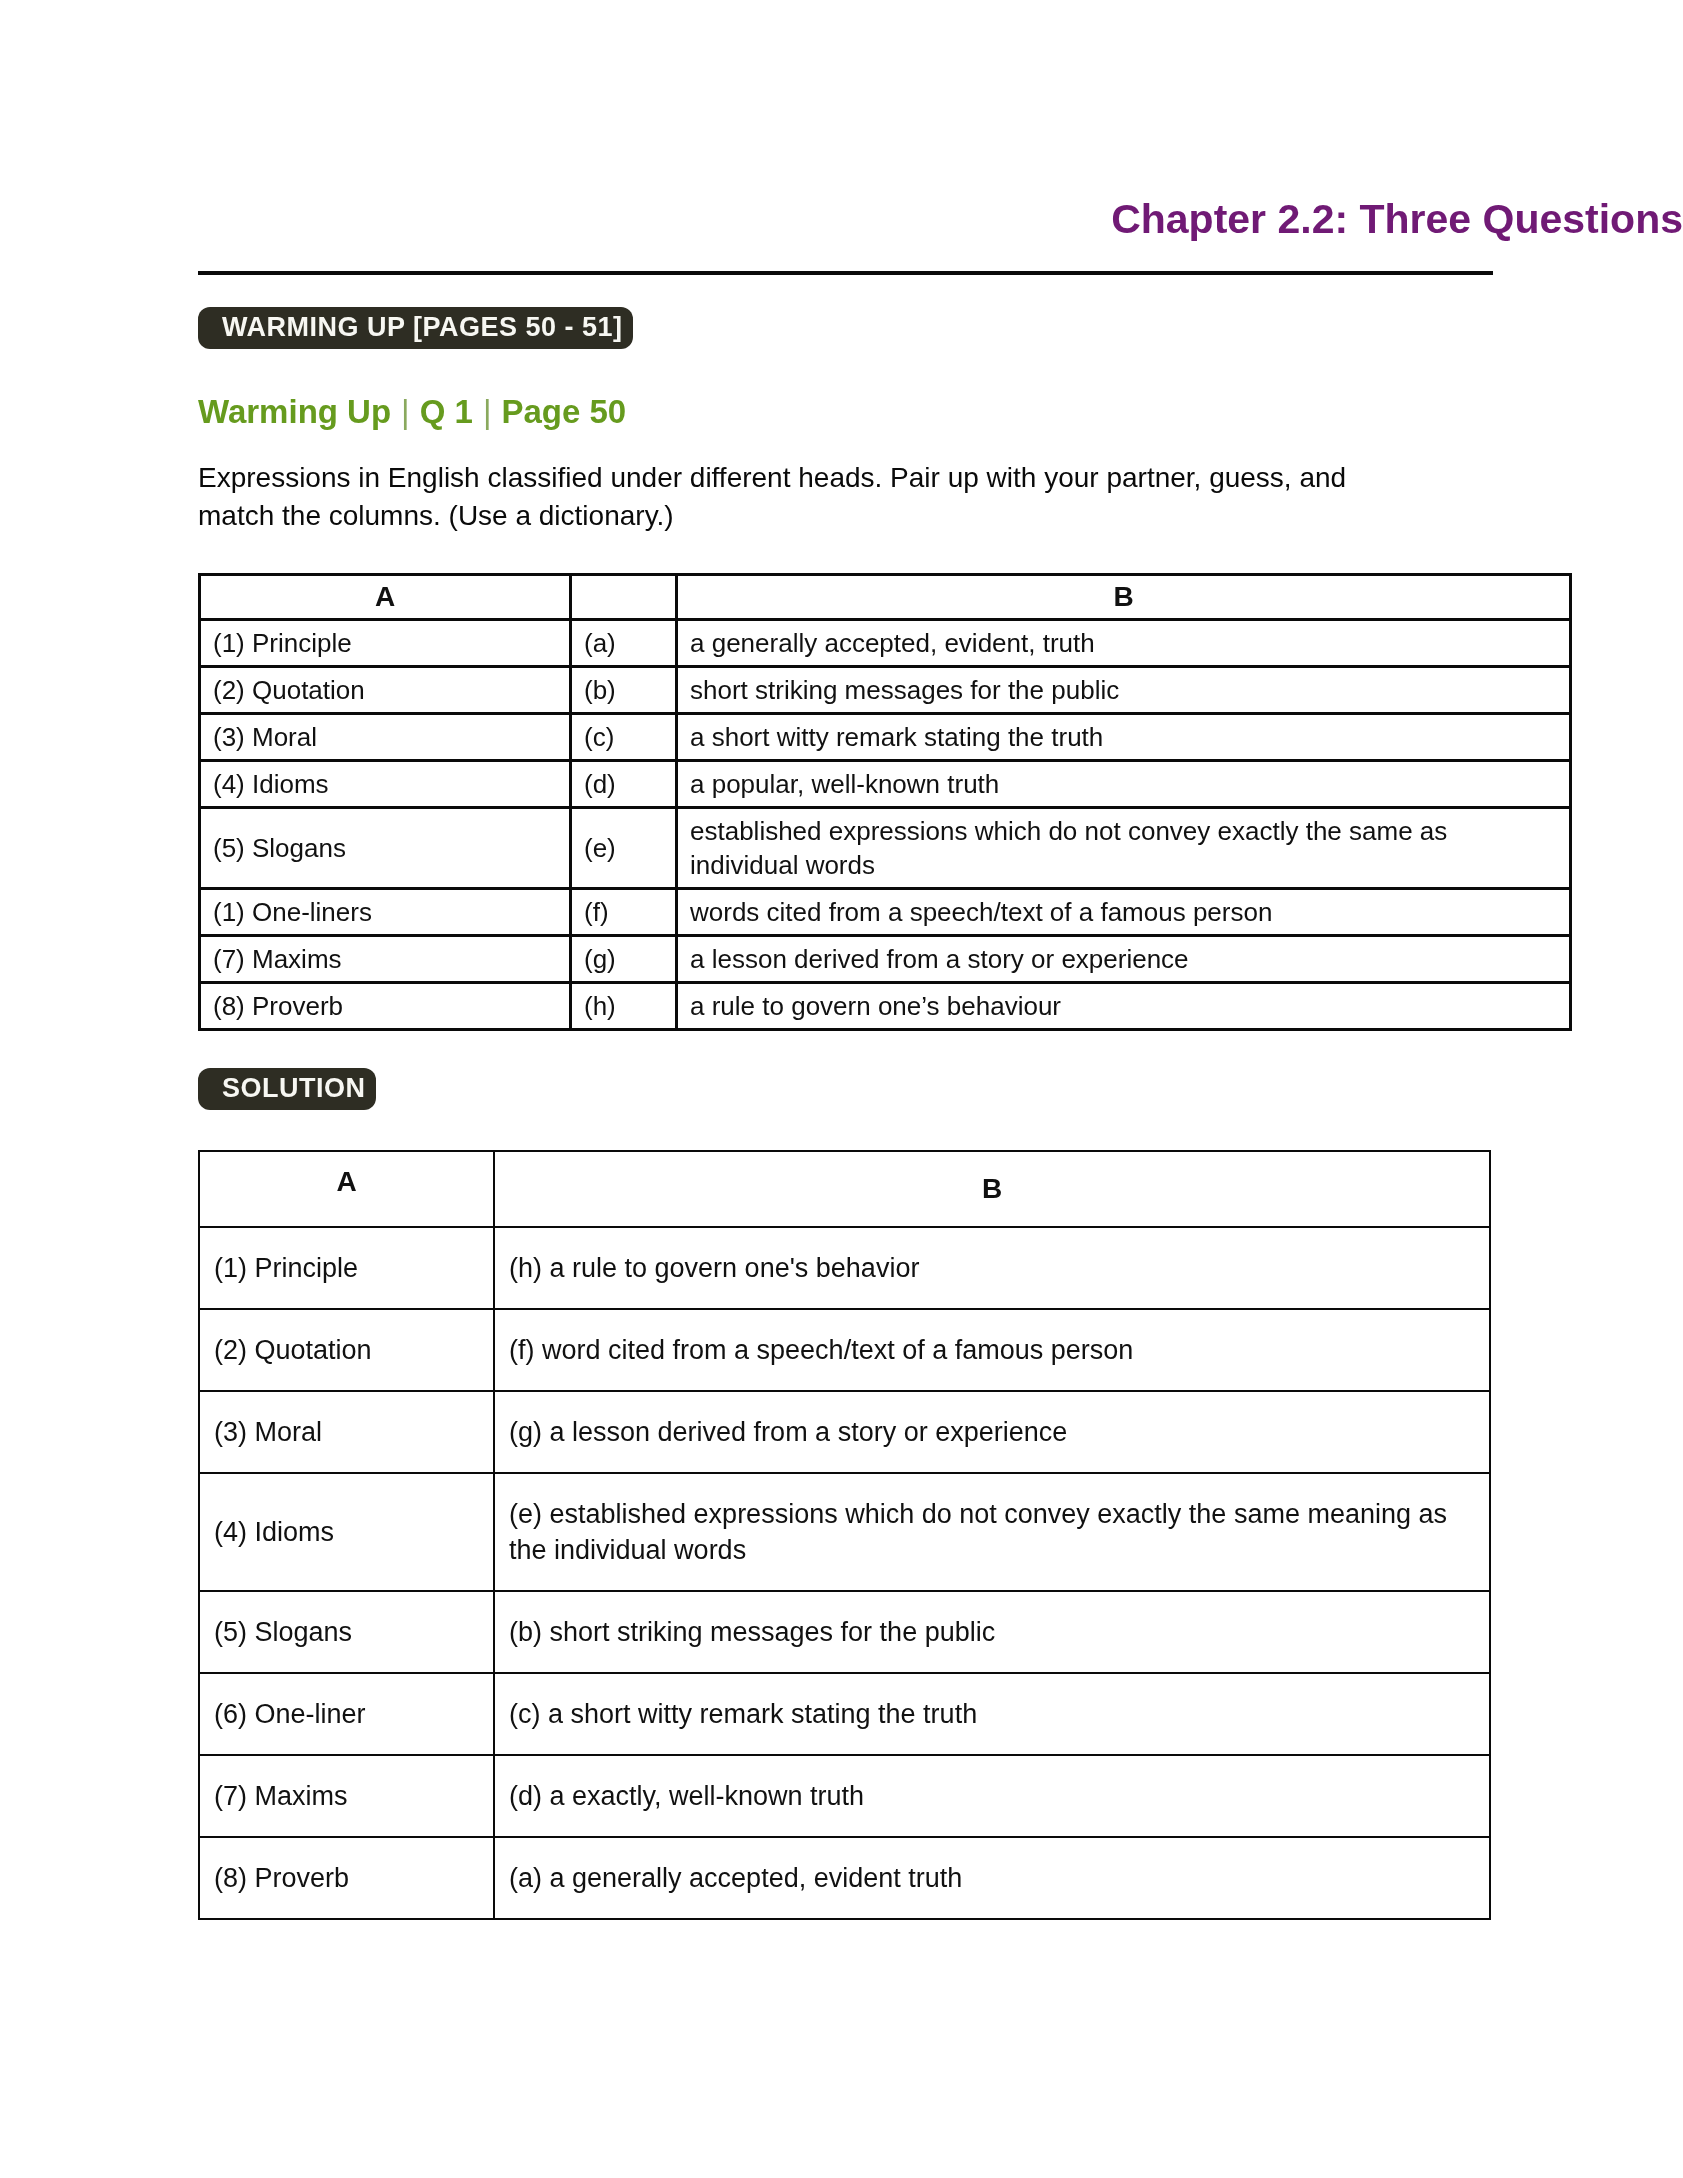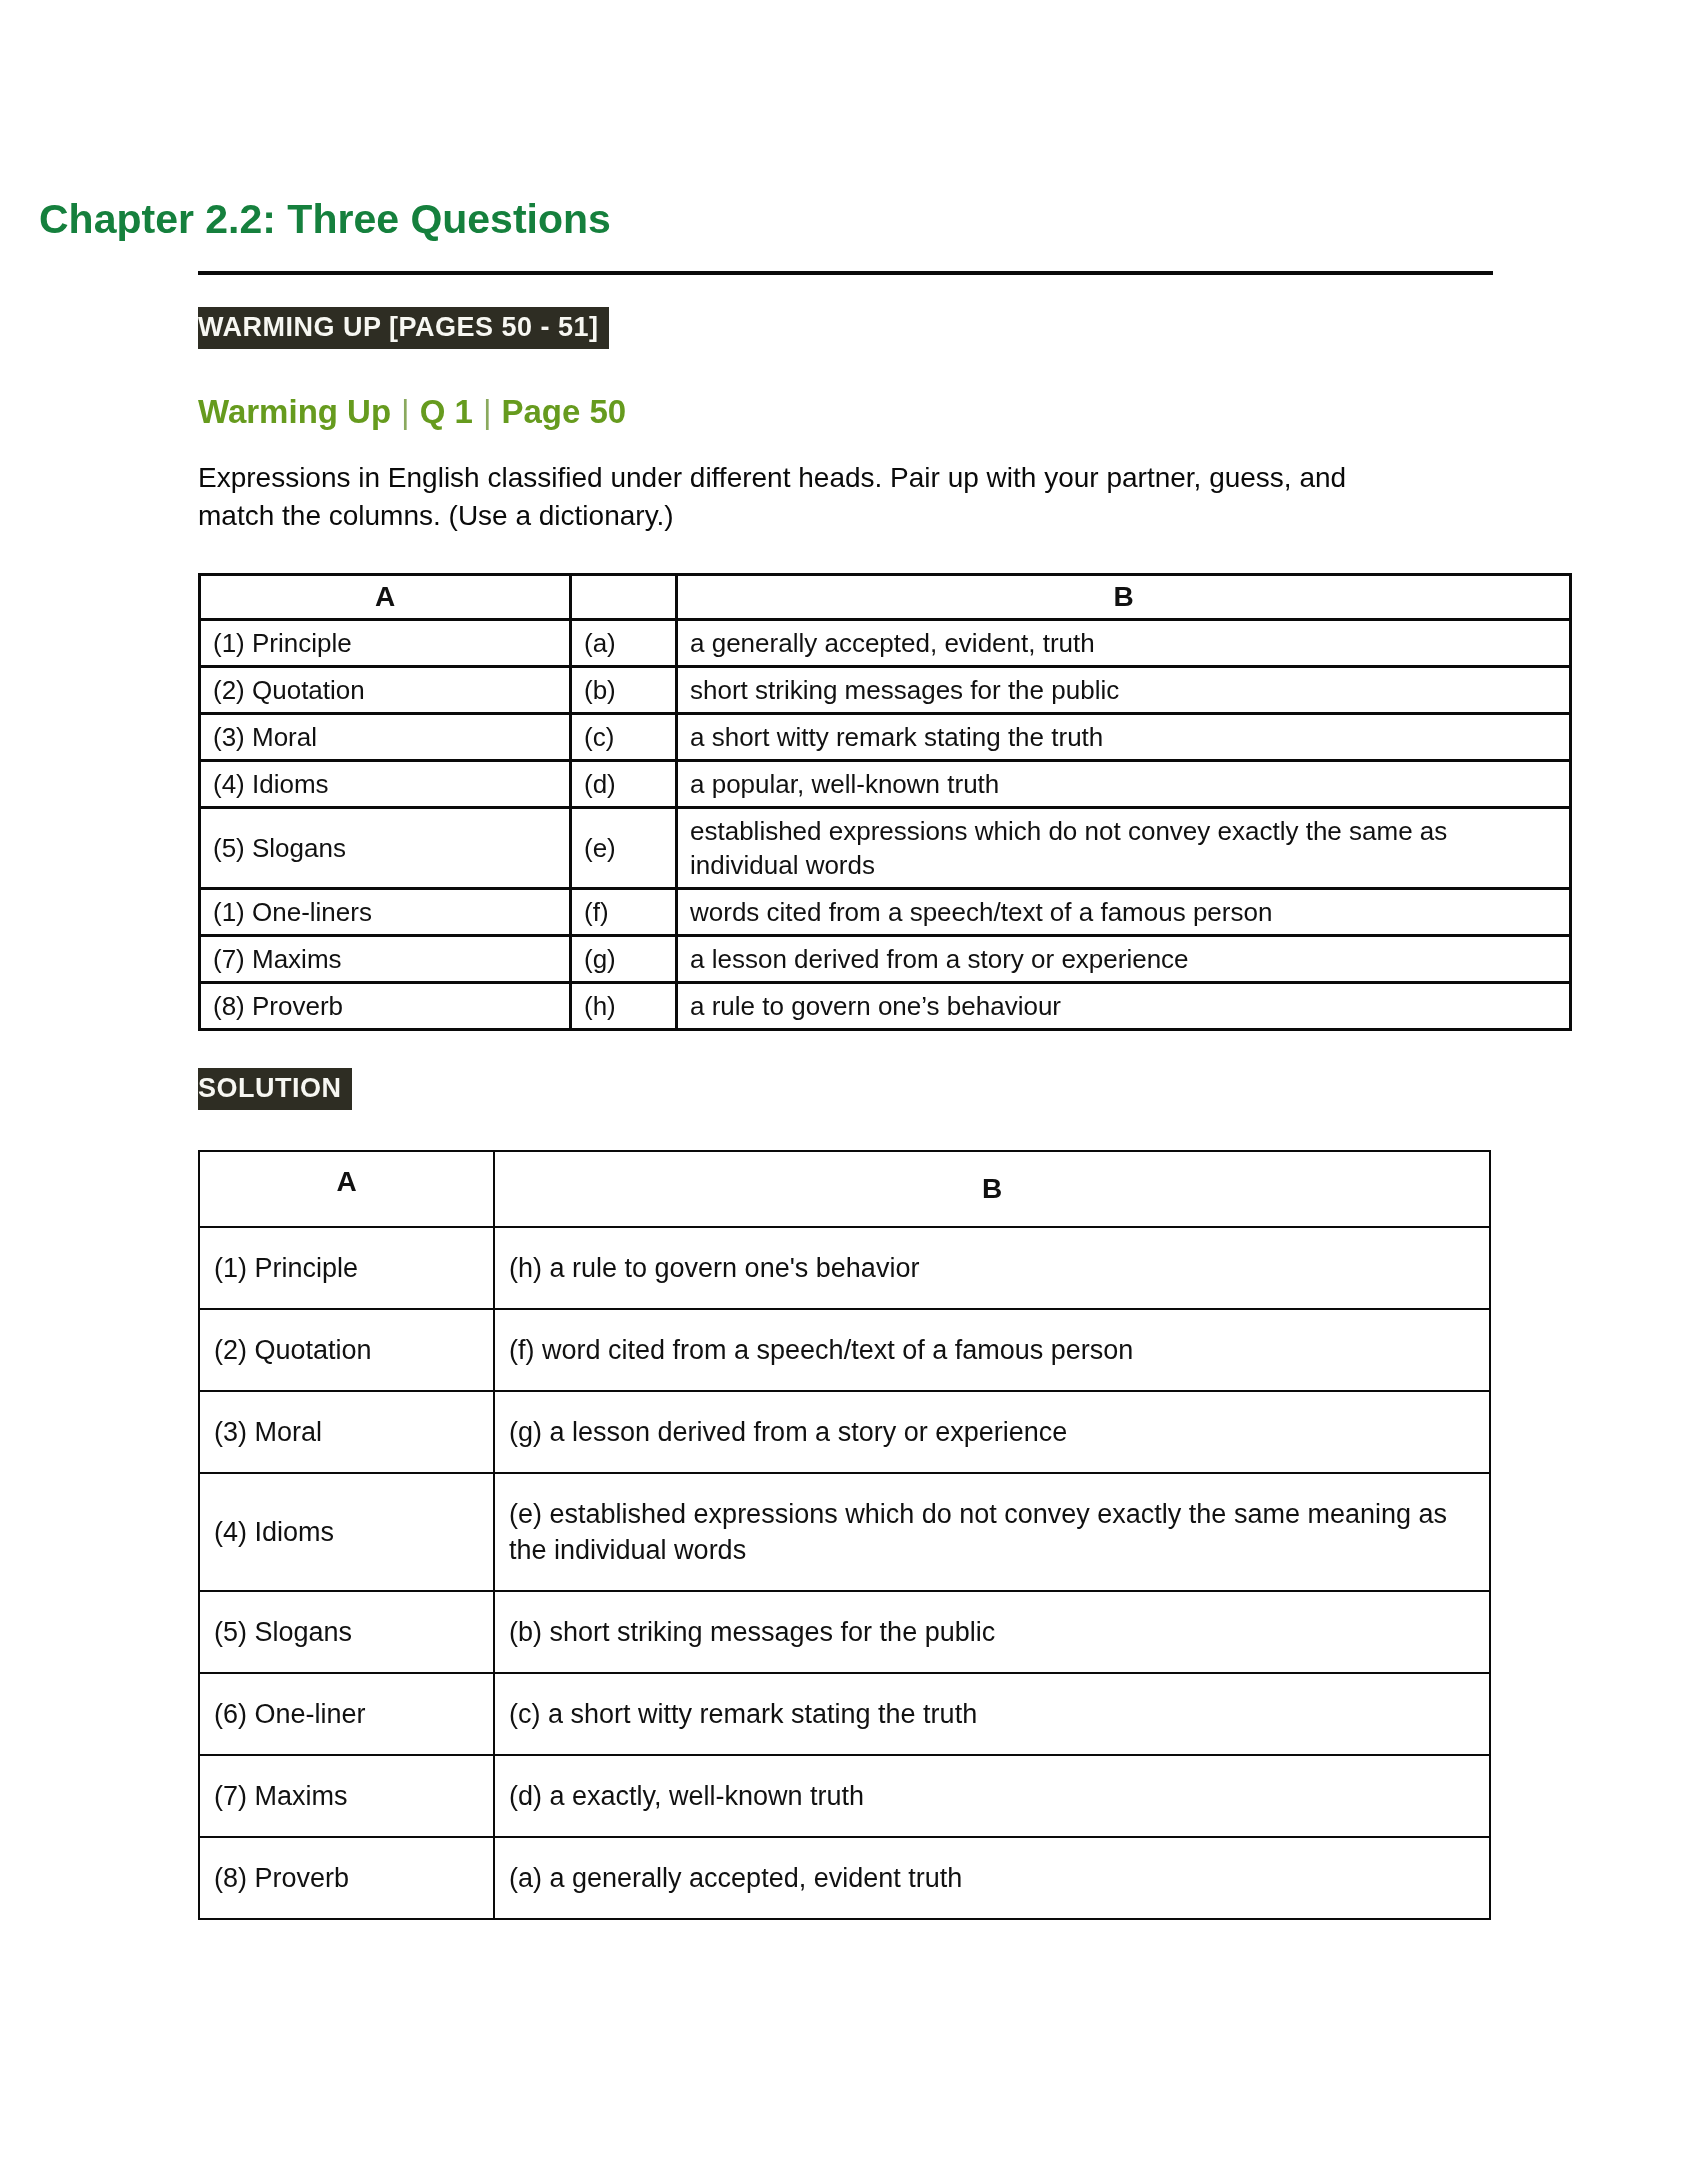"Chapter 2.2: Three Questions" .page-title { color: #15803d -> #701a75; text-align: left -> right }
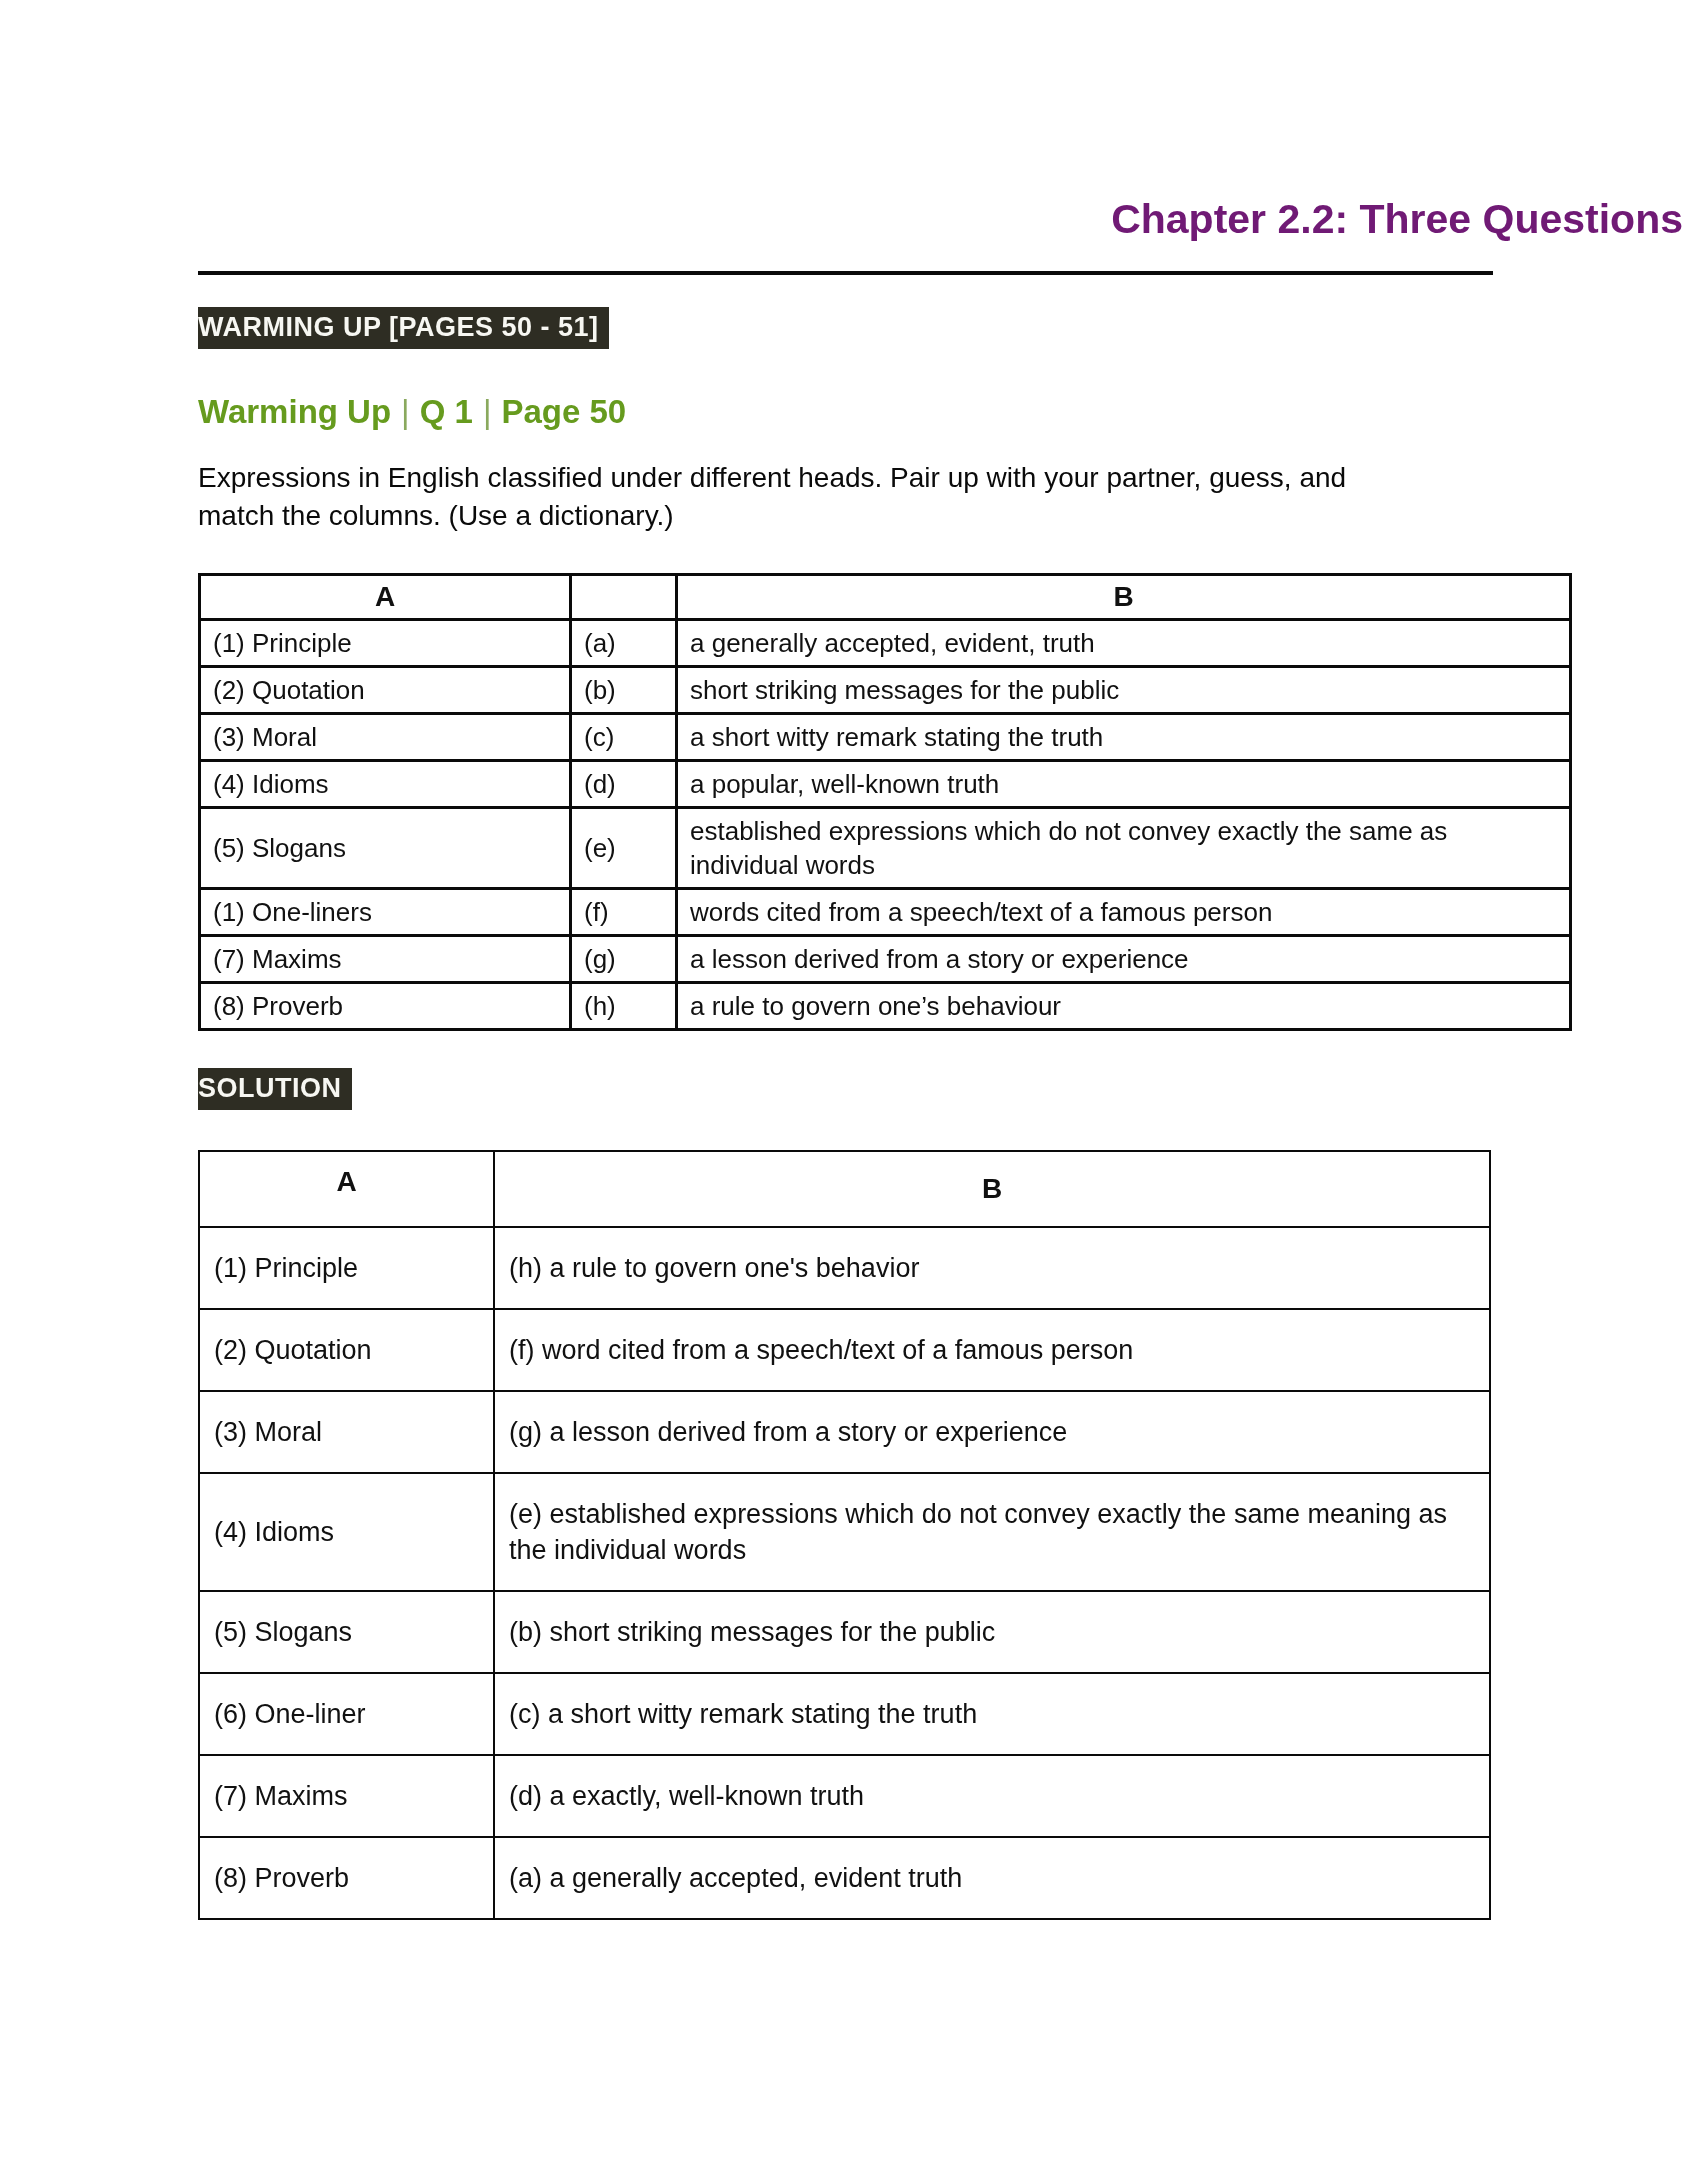"WARMING UP [PAGES 50 -" .banner { border-radius: none -> 12px; padding: 5px 10px 6px 0 -> 5px 10px 6px 24px }
